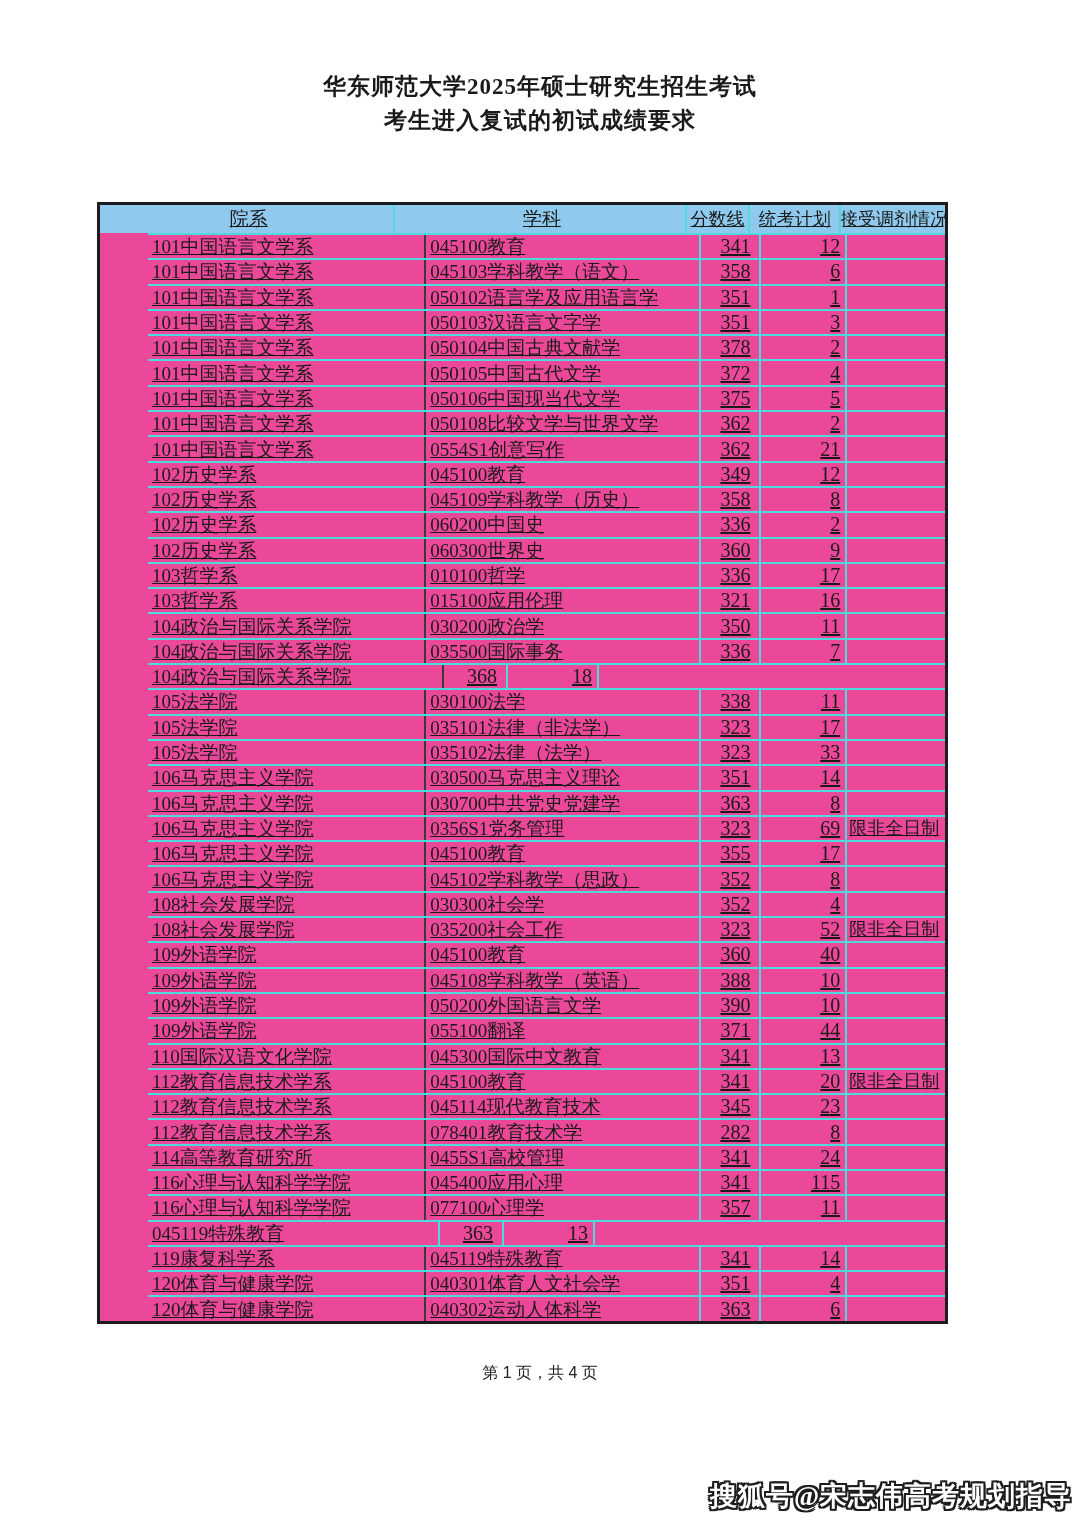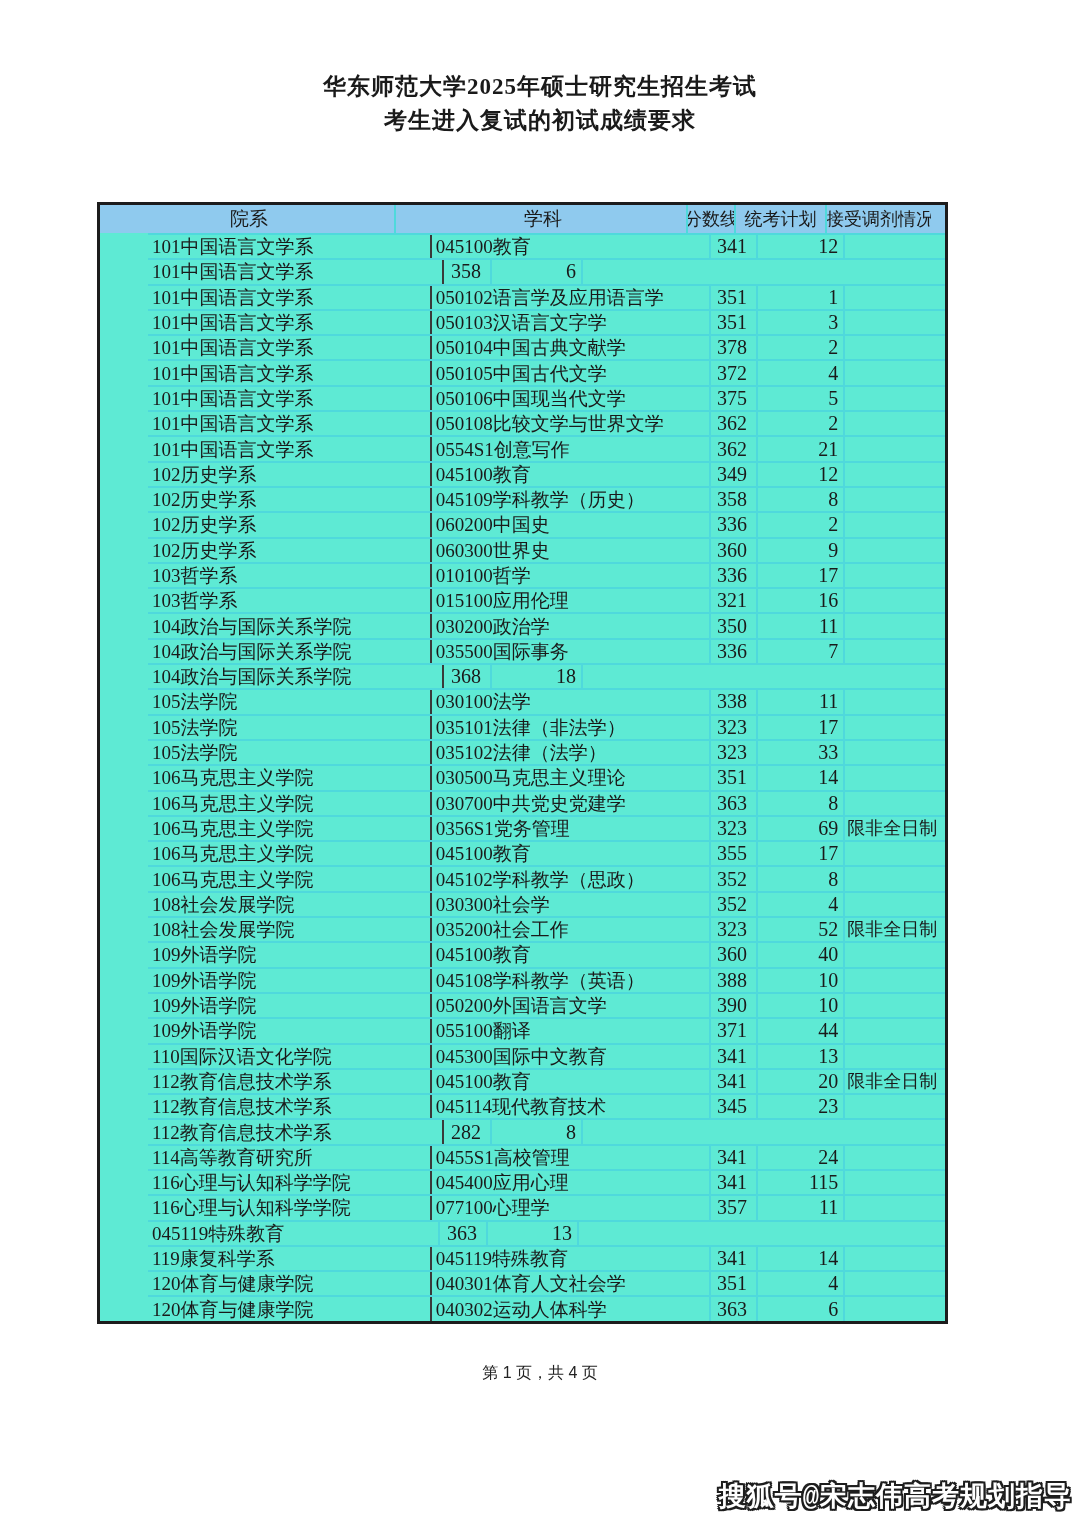"院系" .score-table { background: #5eead4 -> #ec4899; text-decoration: none -> underline }
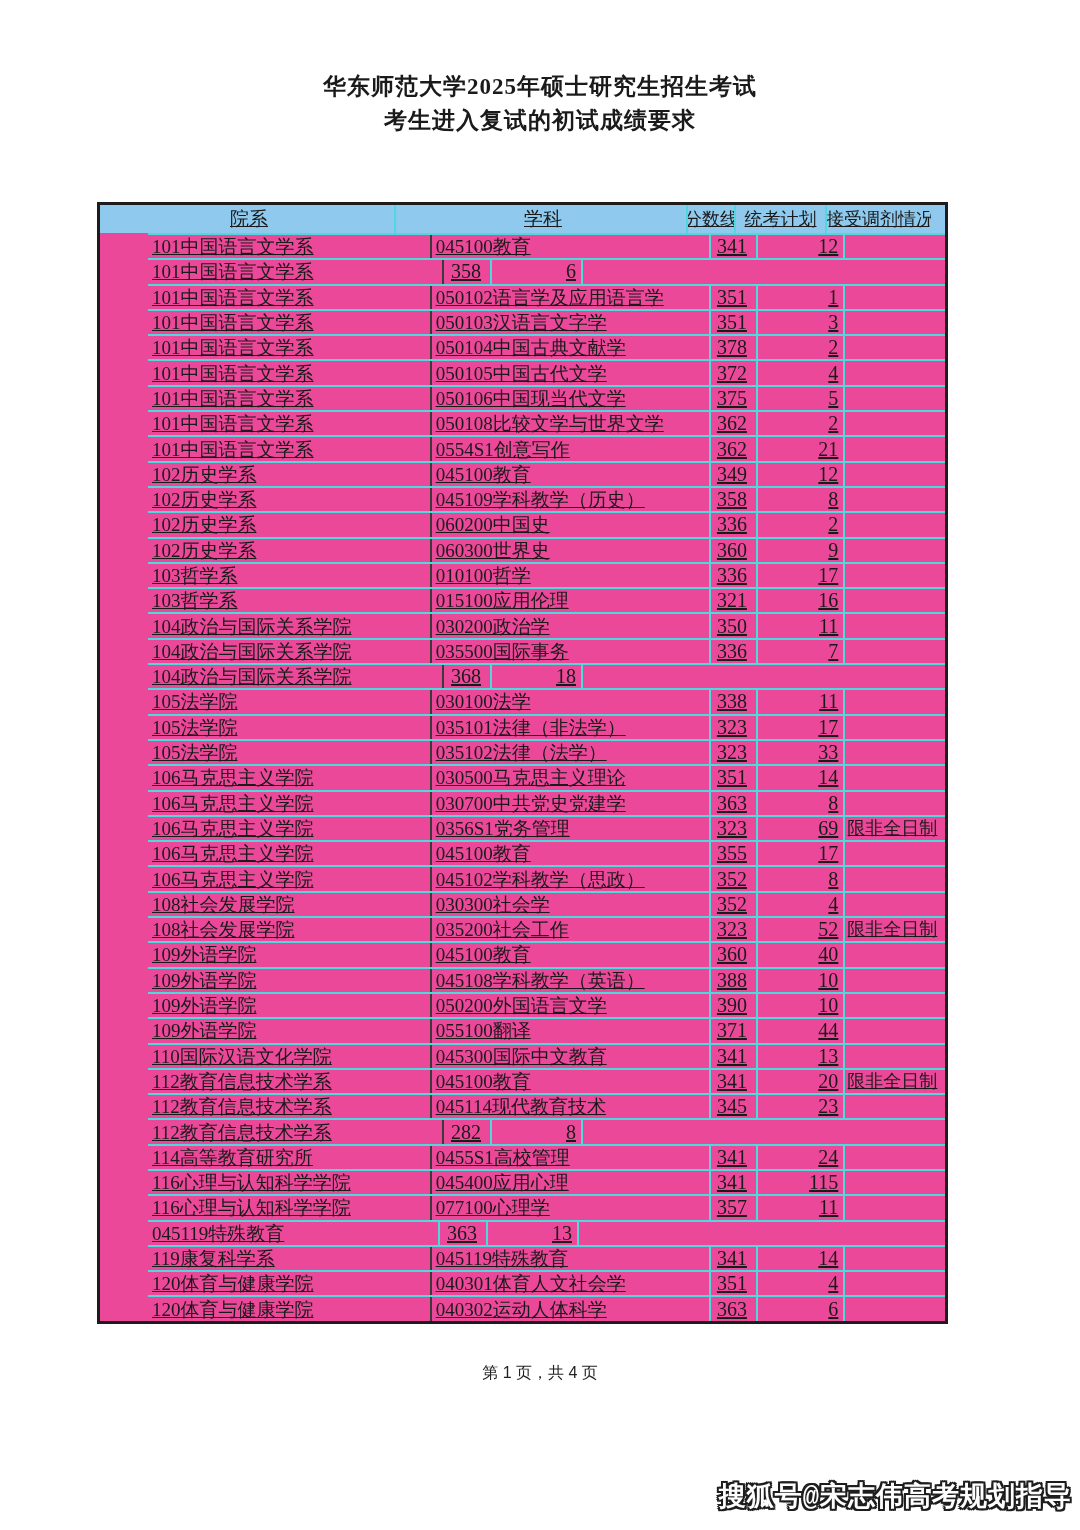"分数线" .col-score { width: 48px -> 64px }
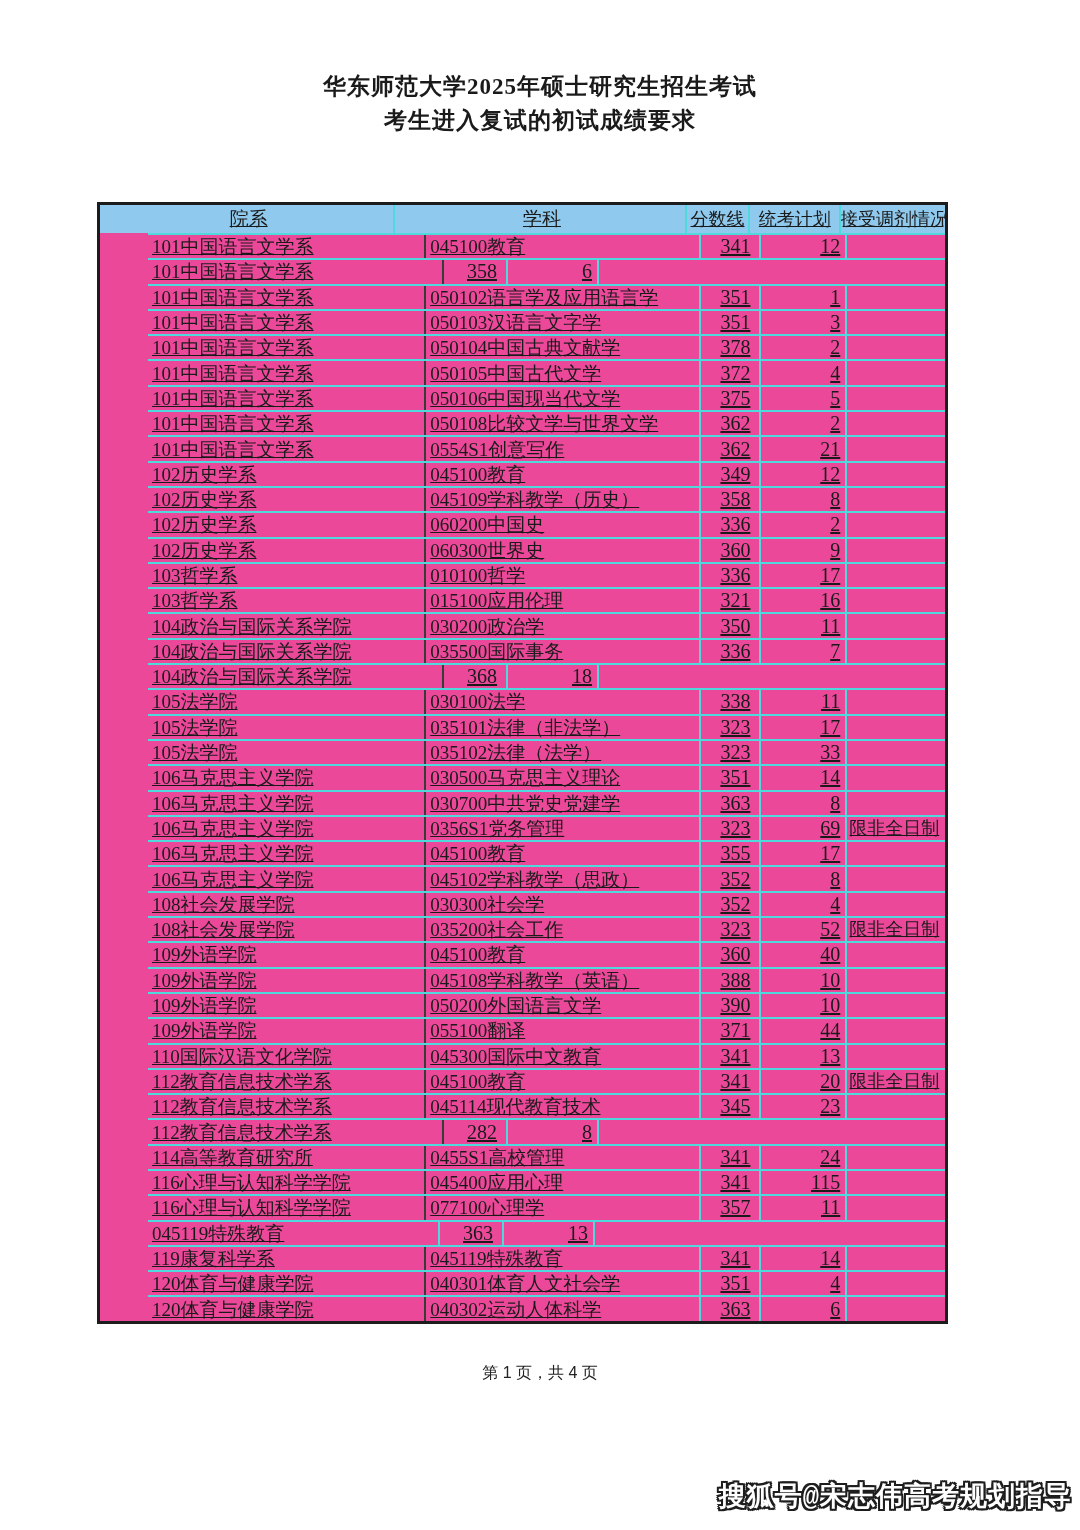"045103学科教学（语文）" div.t-cell { html: none -> <div>045103学科教学（语文）</div> }
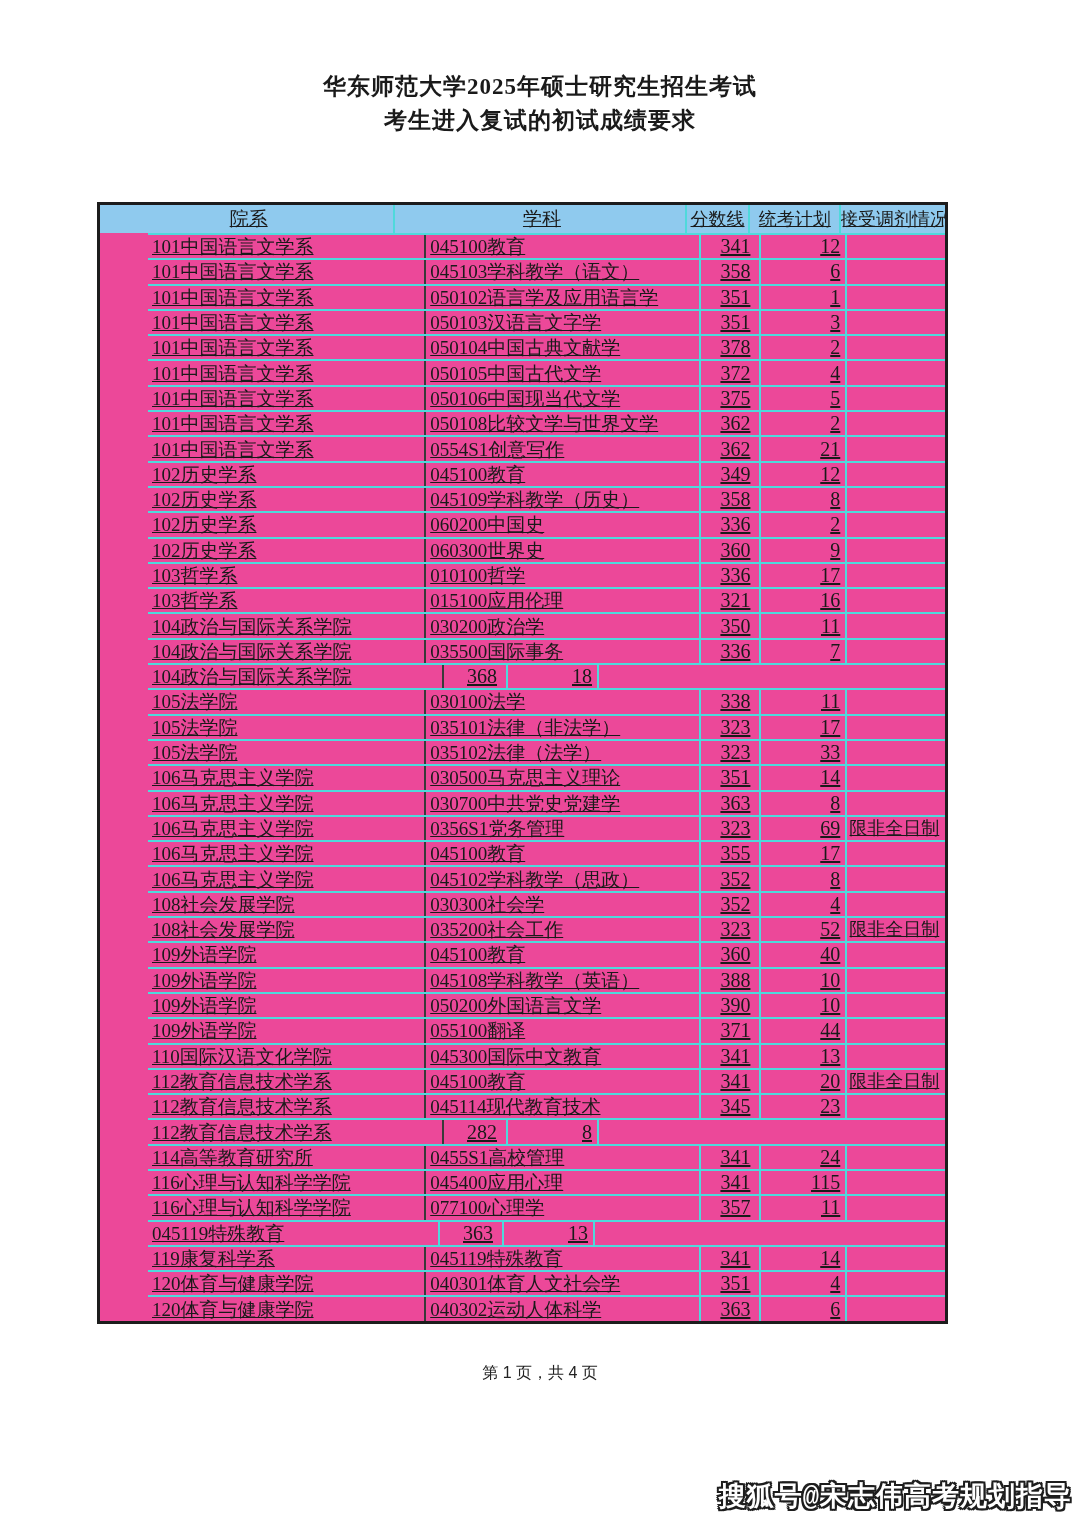"078401教育技术学" div.t-cell { html: none -> <div>078401教育技术学</div> }
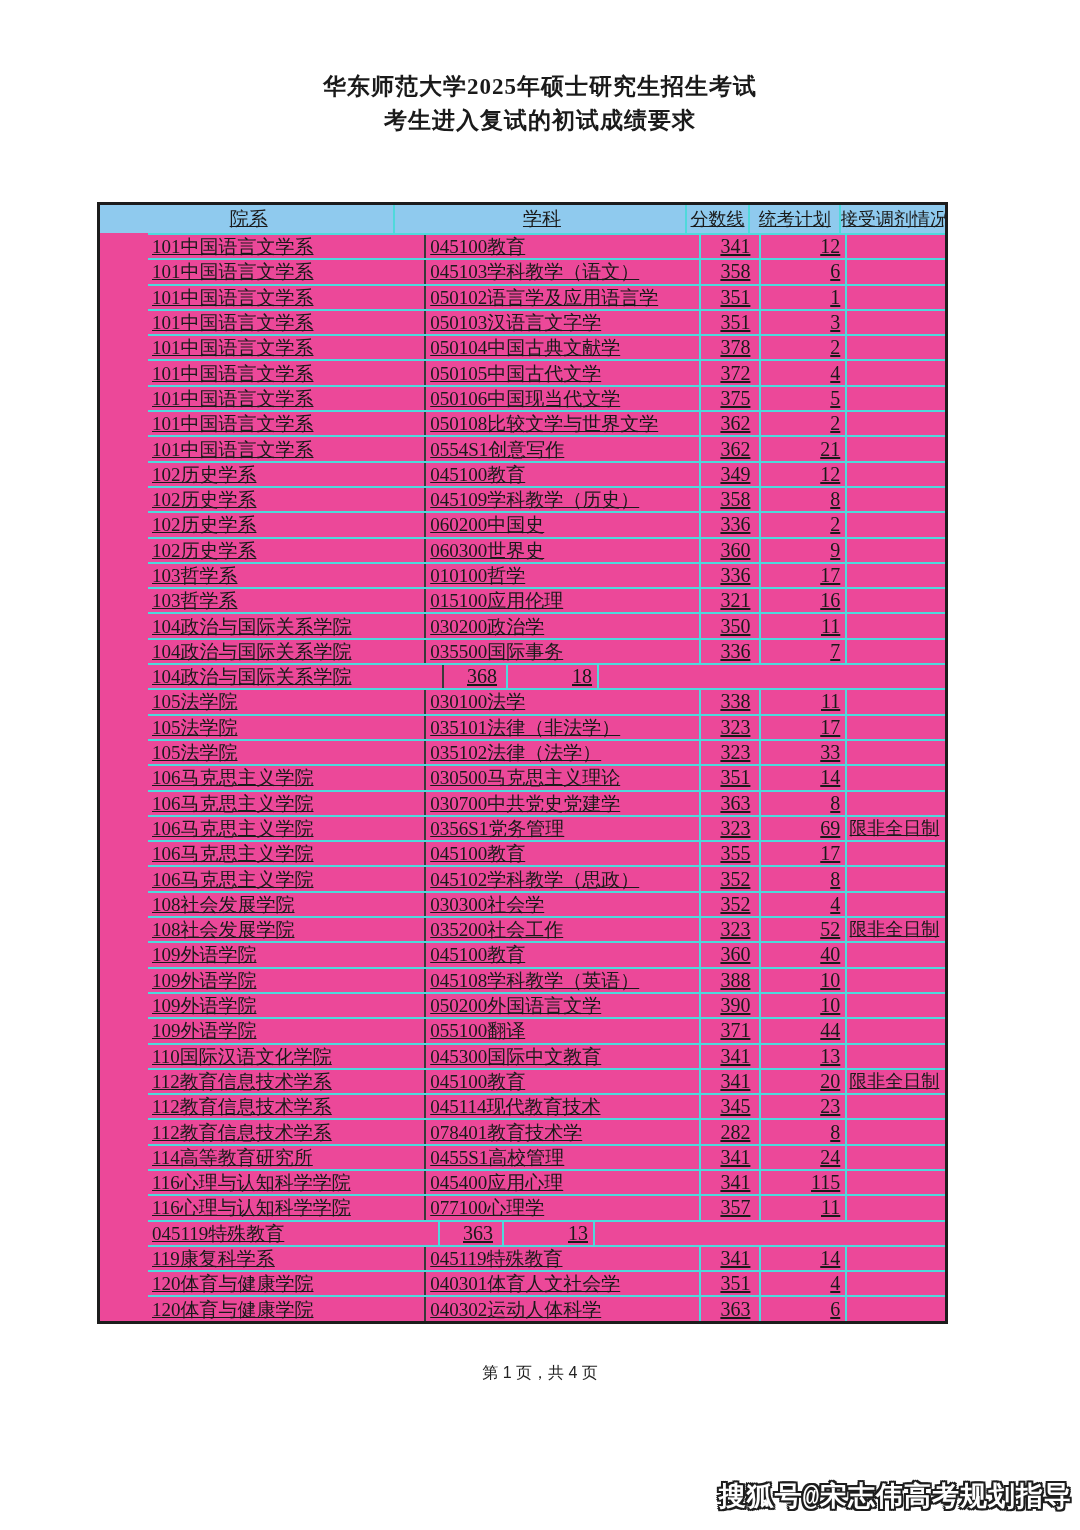"搜狐号@宋志伟高考规划指导" .watermark { font-family: Liberation Mono, monospace -> Liberation Serif, serif }
